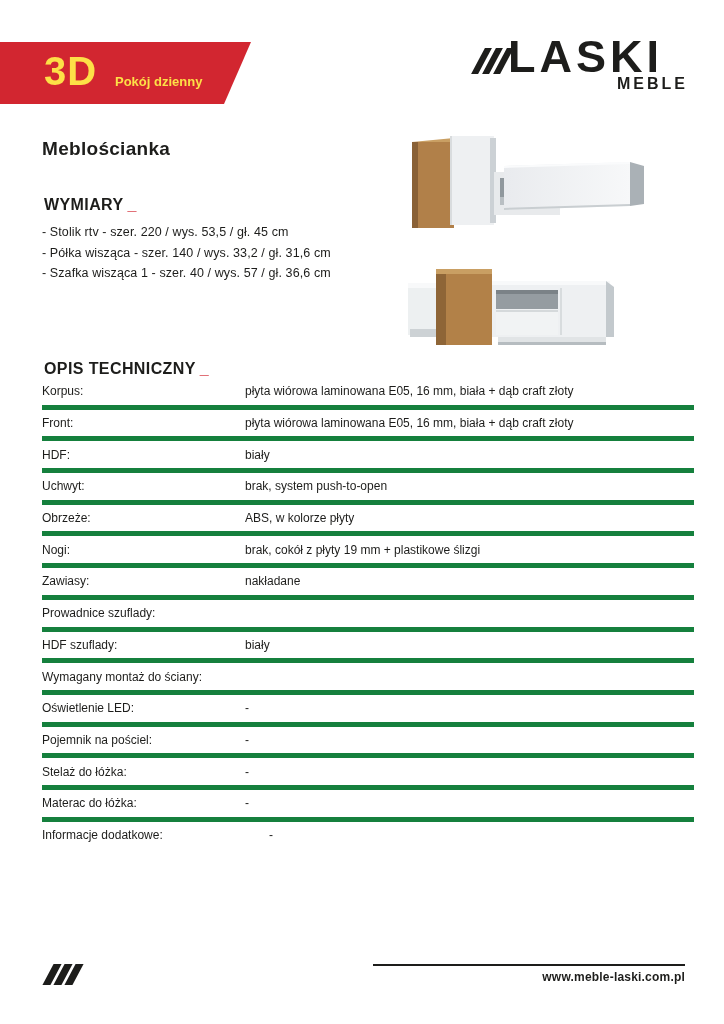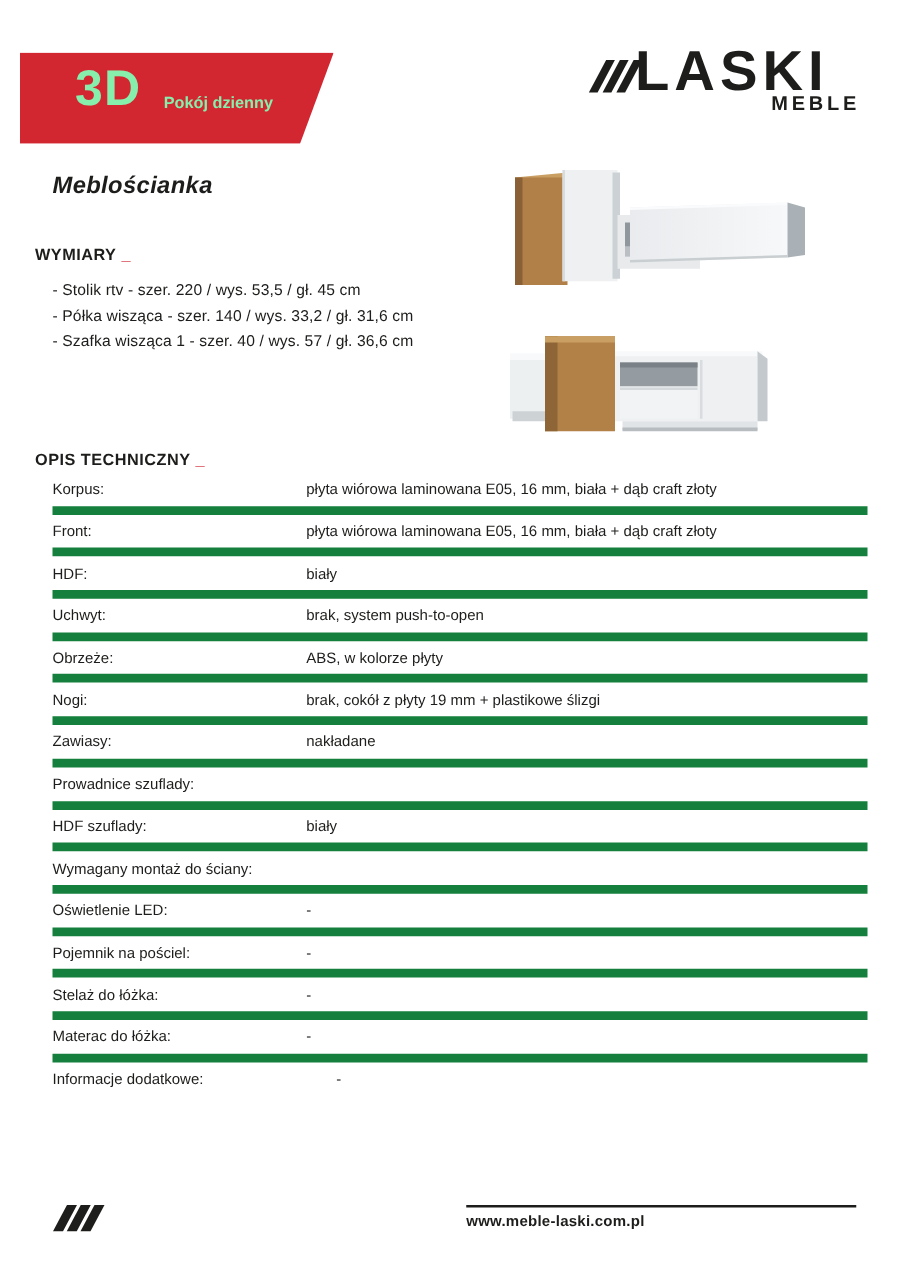"3D" .banner { color: #86efac -> #fde047; height: 73px -> 62px; left: 16px -> 0 }
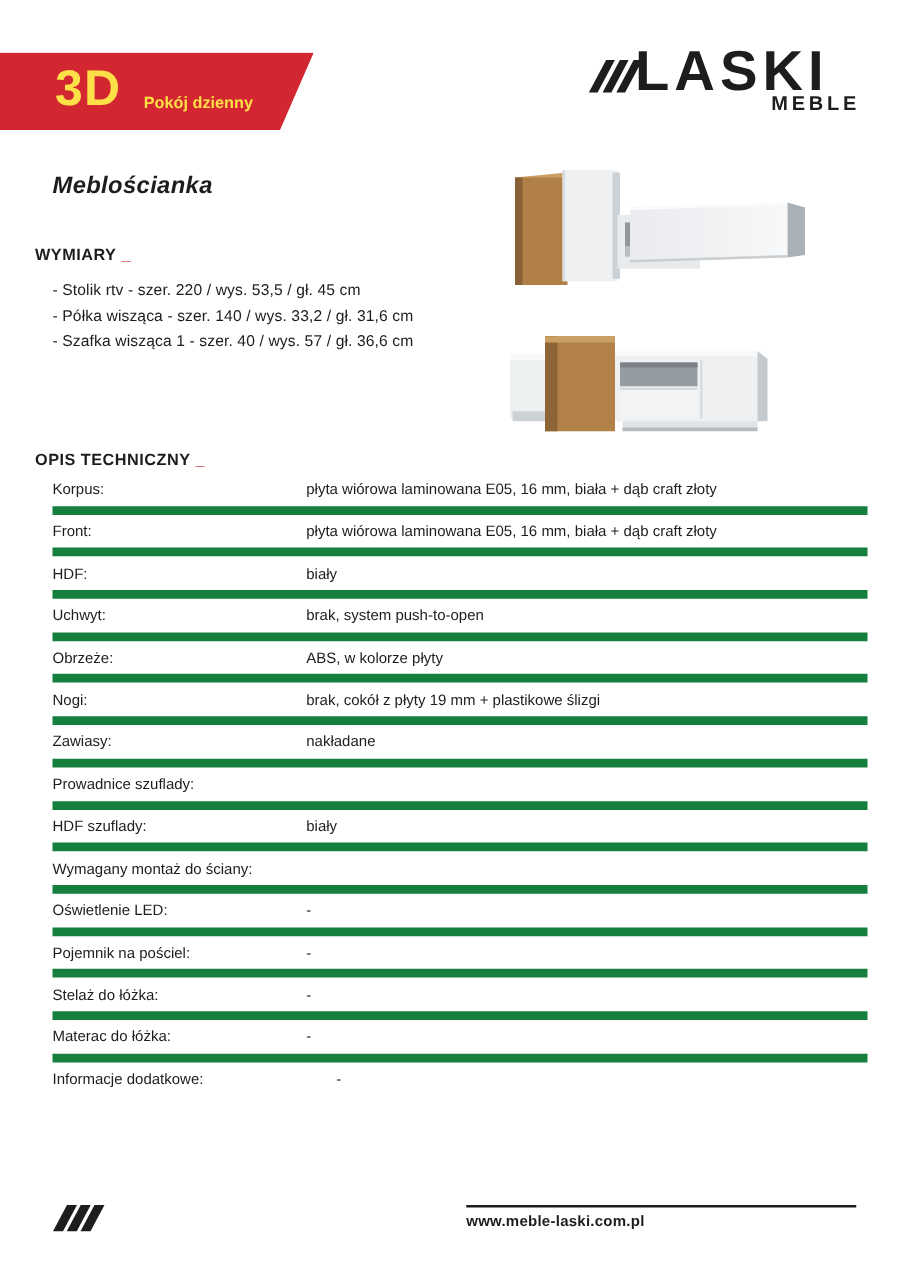"Meblościanka" .page-title { font-style: italic -> none }
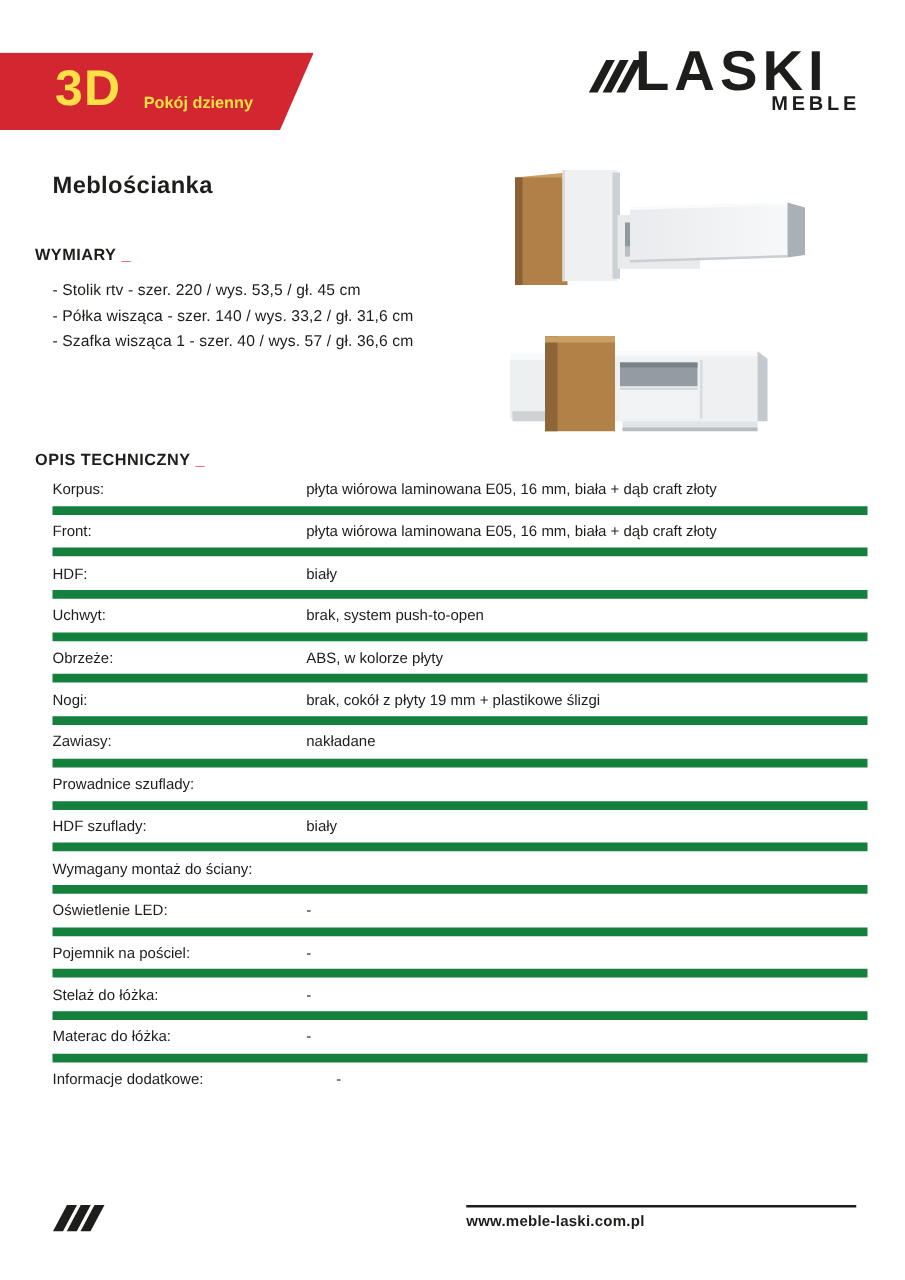"WYMIARY _" .section-heading { font-size: 13px -> 16px; left: 28px -> 44px }
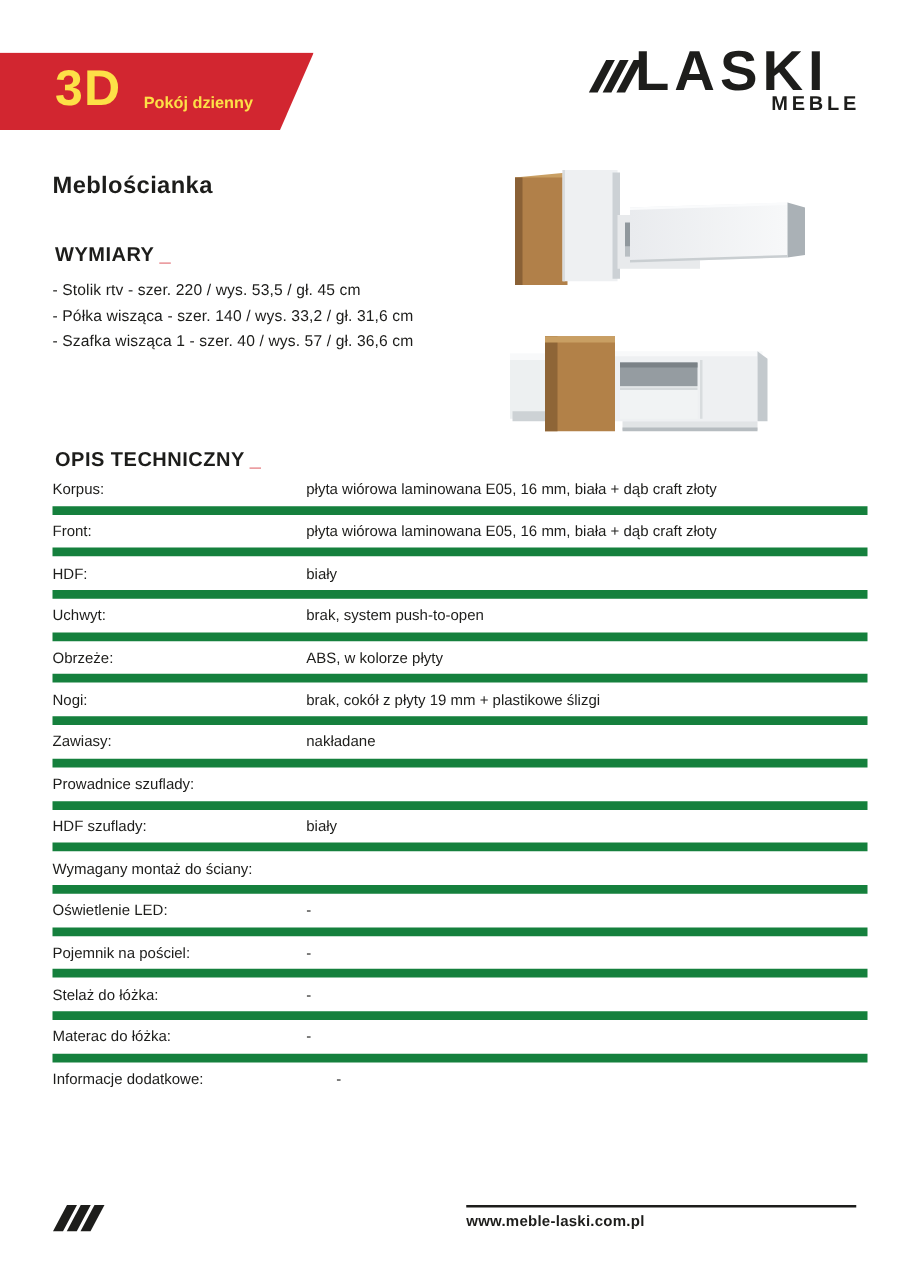"Korpus:" .spec-row { border-bottom: 7px solid #15803d -> 5px solid #15803d }
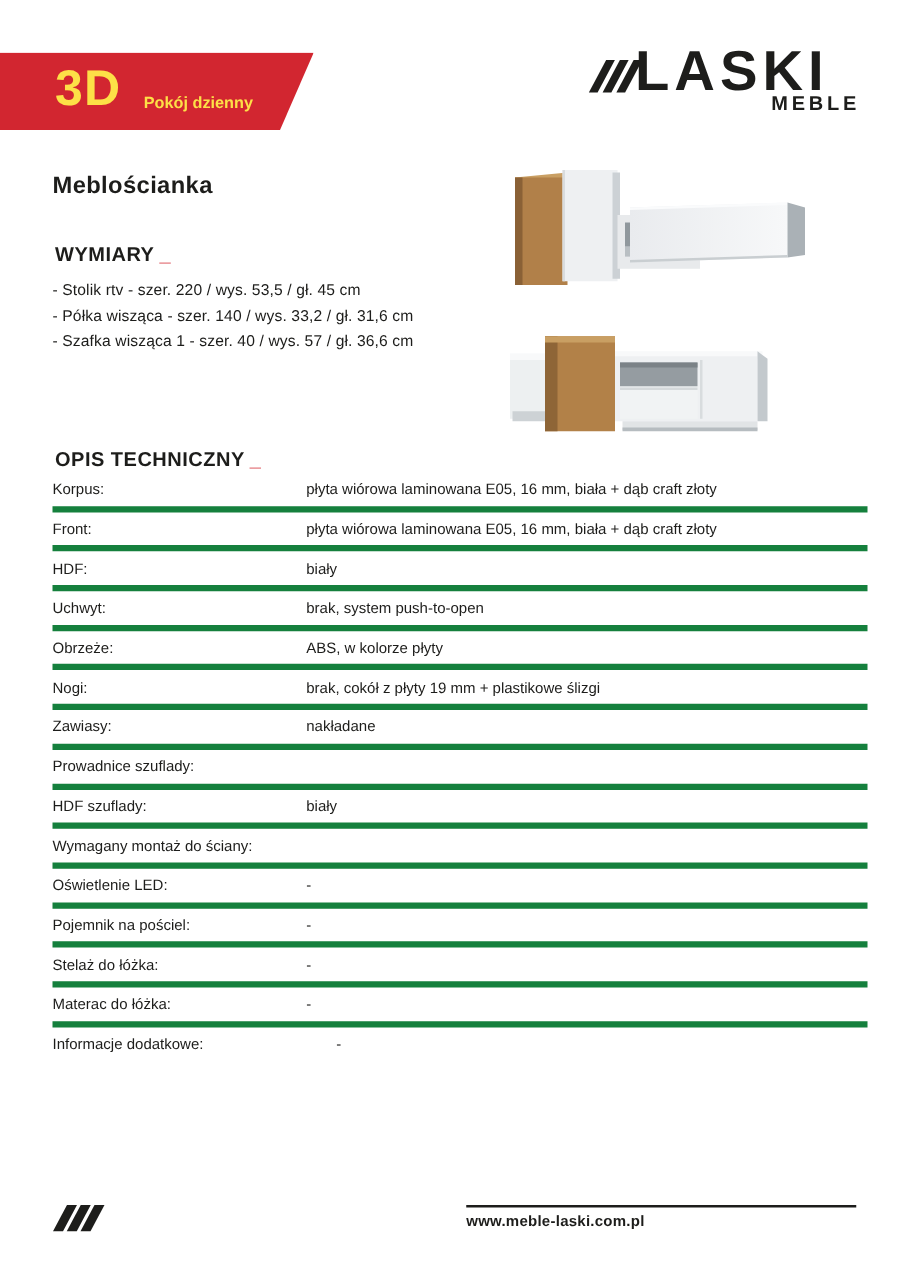"www.meble-laski.com.pl" .website { text-align: none -> right }
